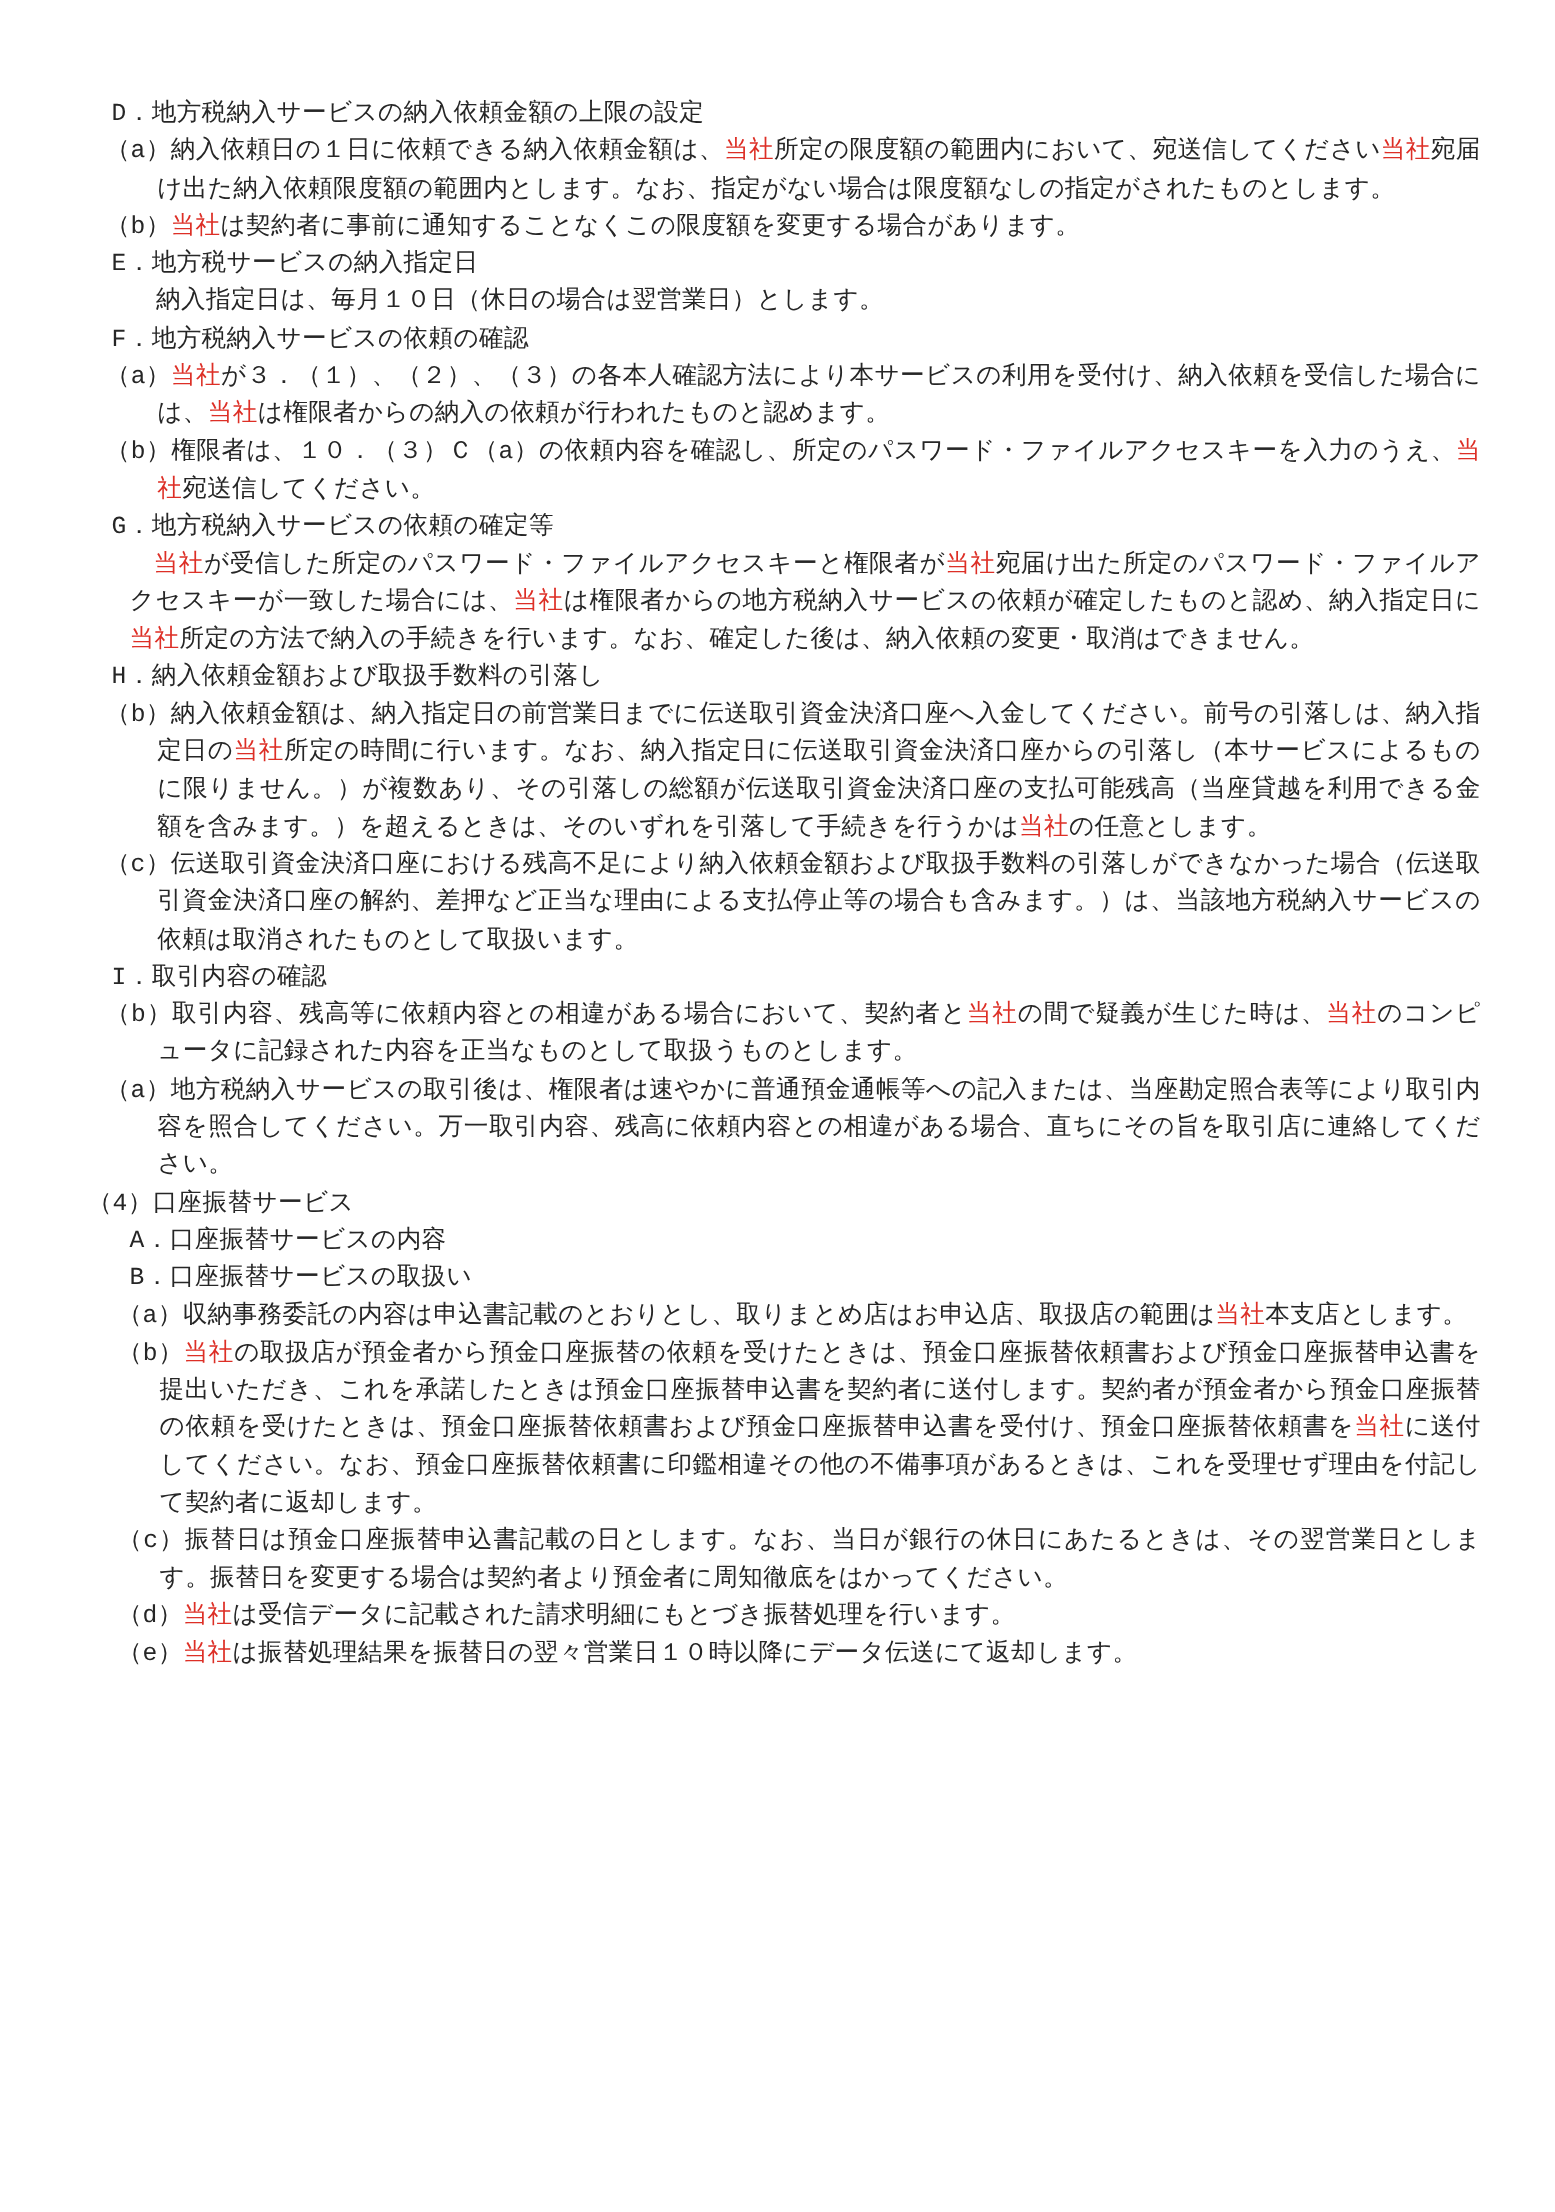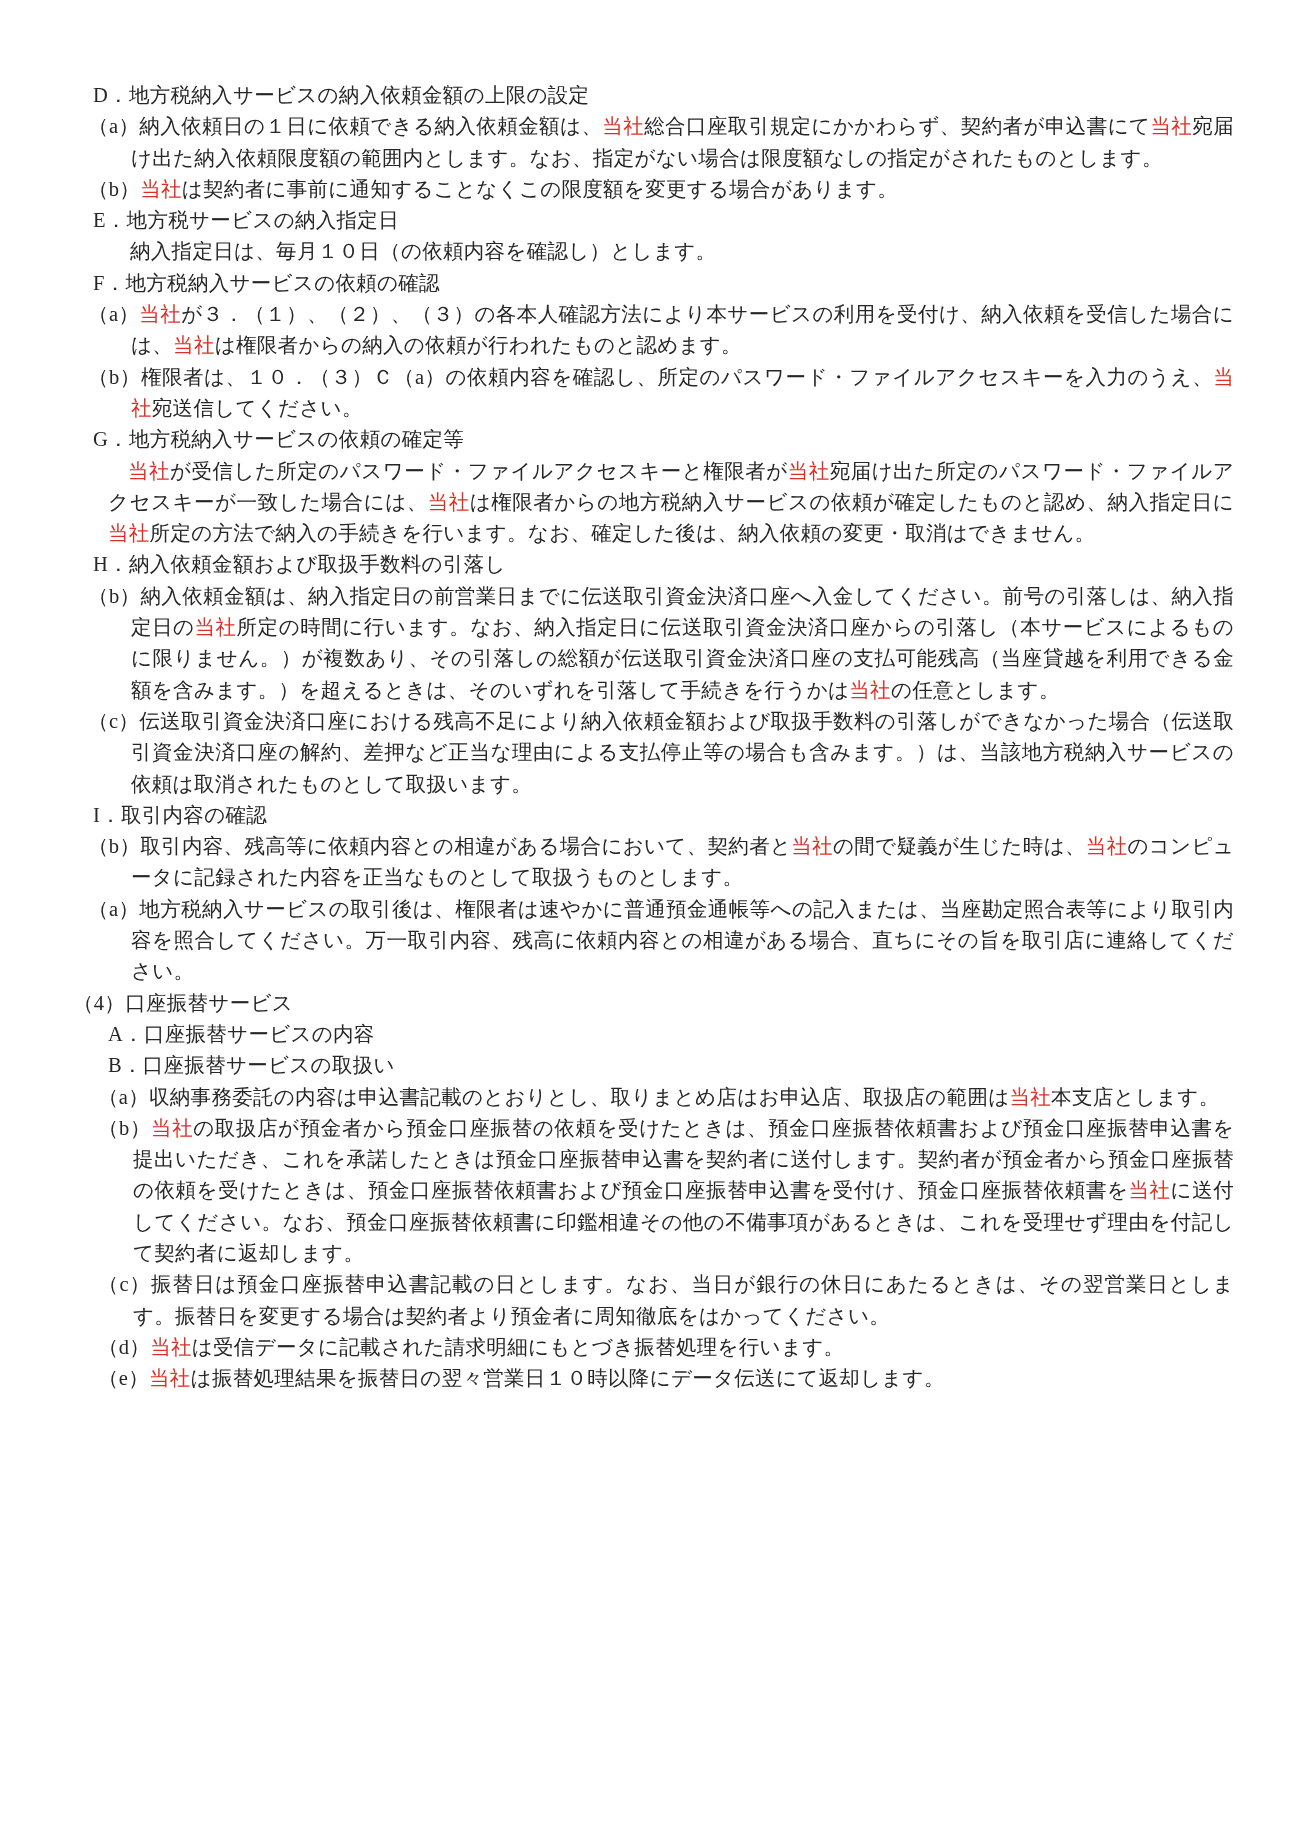"D．地方税納入サービスの納入依頼金額の上限の設定" .page { font-family: Liberation Serif, serif -> Liberation Mono, monospace }
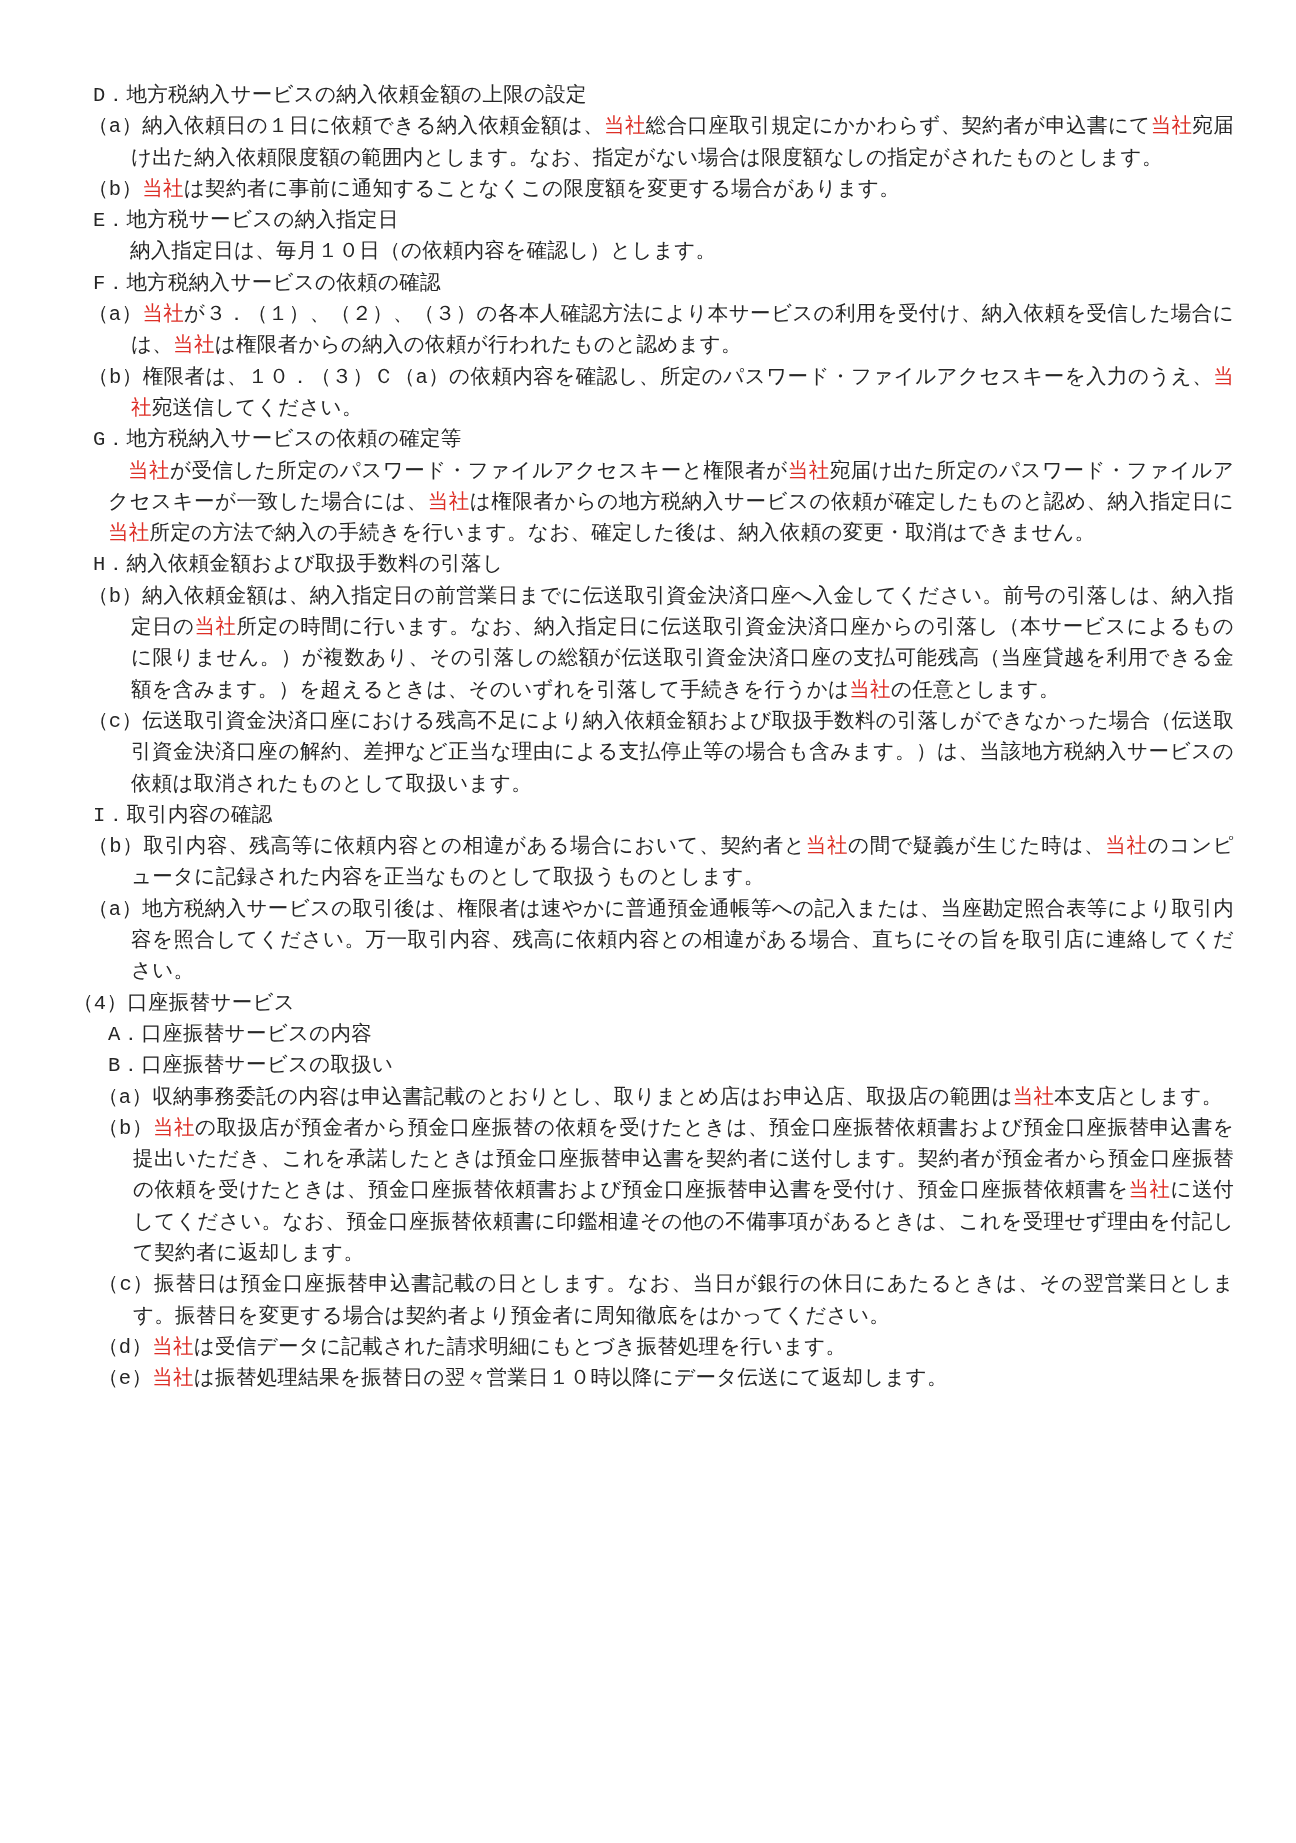"総合口座取引規定にかかわらず、契約者が申込書にて" span { text: 総合口座取引規定にかかわらず、契約者が申込書にて -> 所定の限度額の範囲内において、宛送信してください }
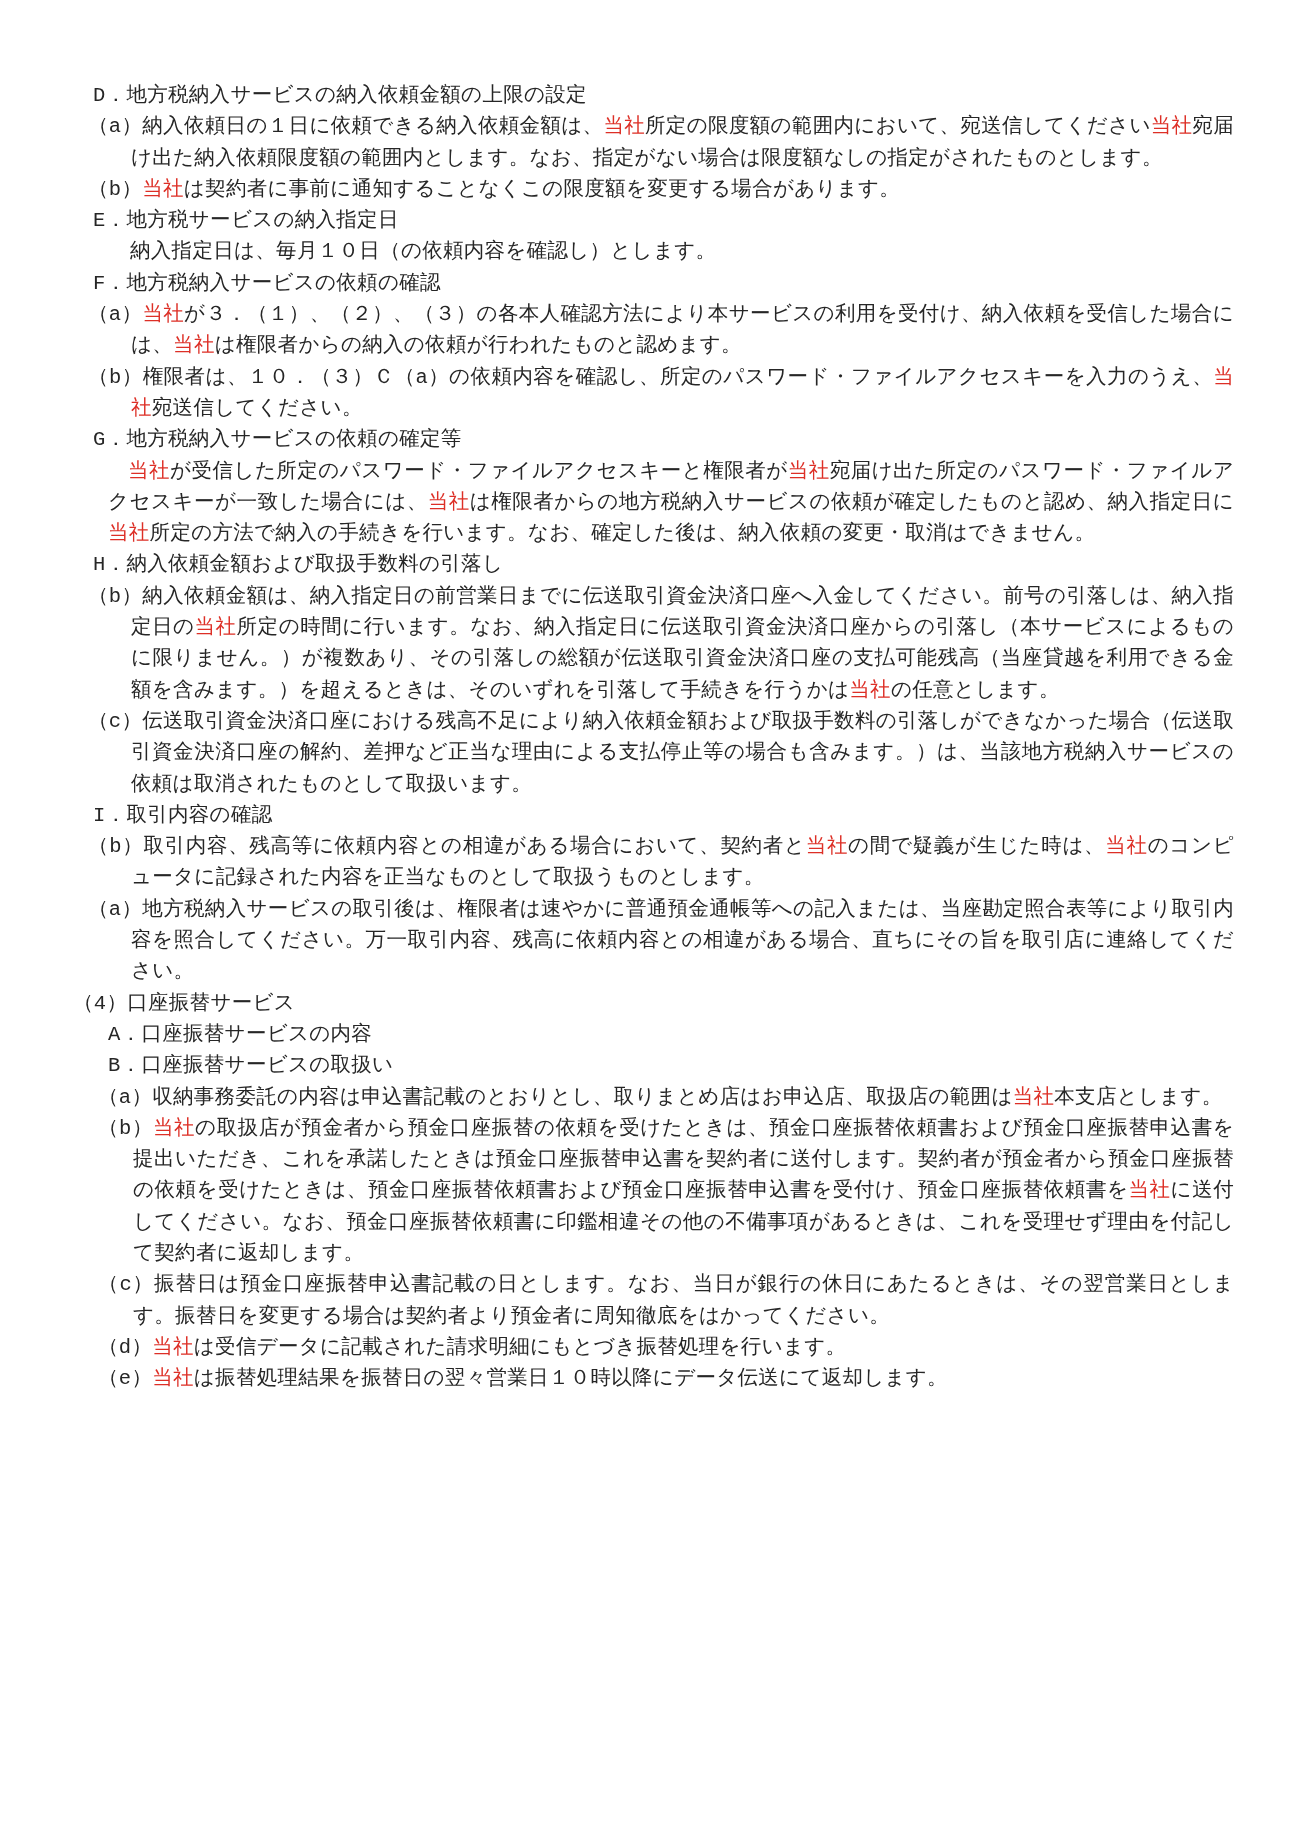"納入指定日は、毎月１０日（の依頼内容を確認し）とします。" span { text: の依頼内容を確認し -> 休日の場合は翌営業日 }
